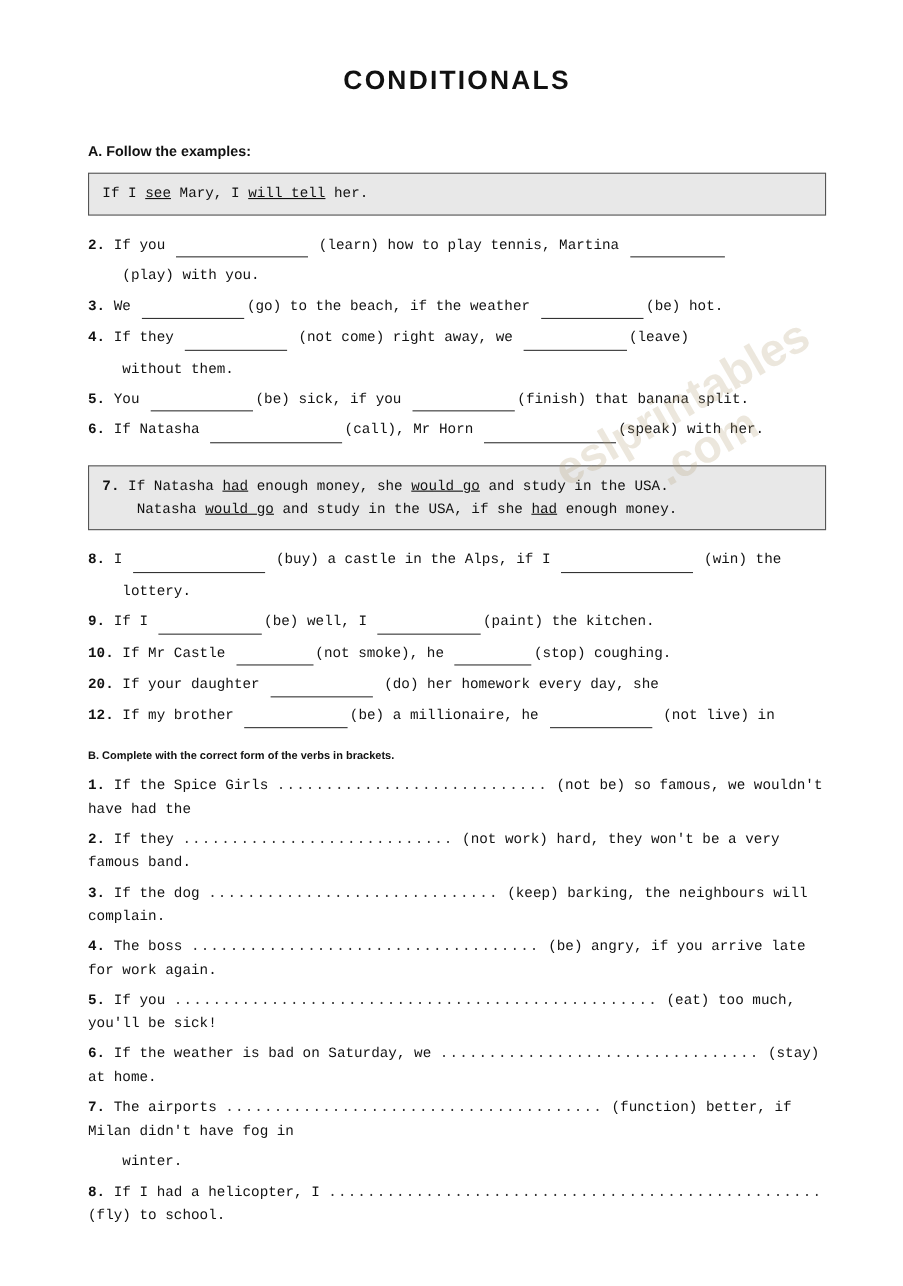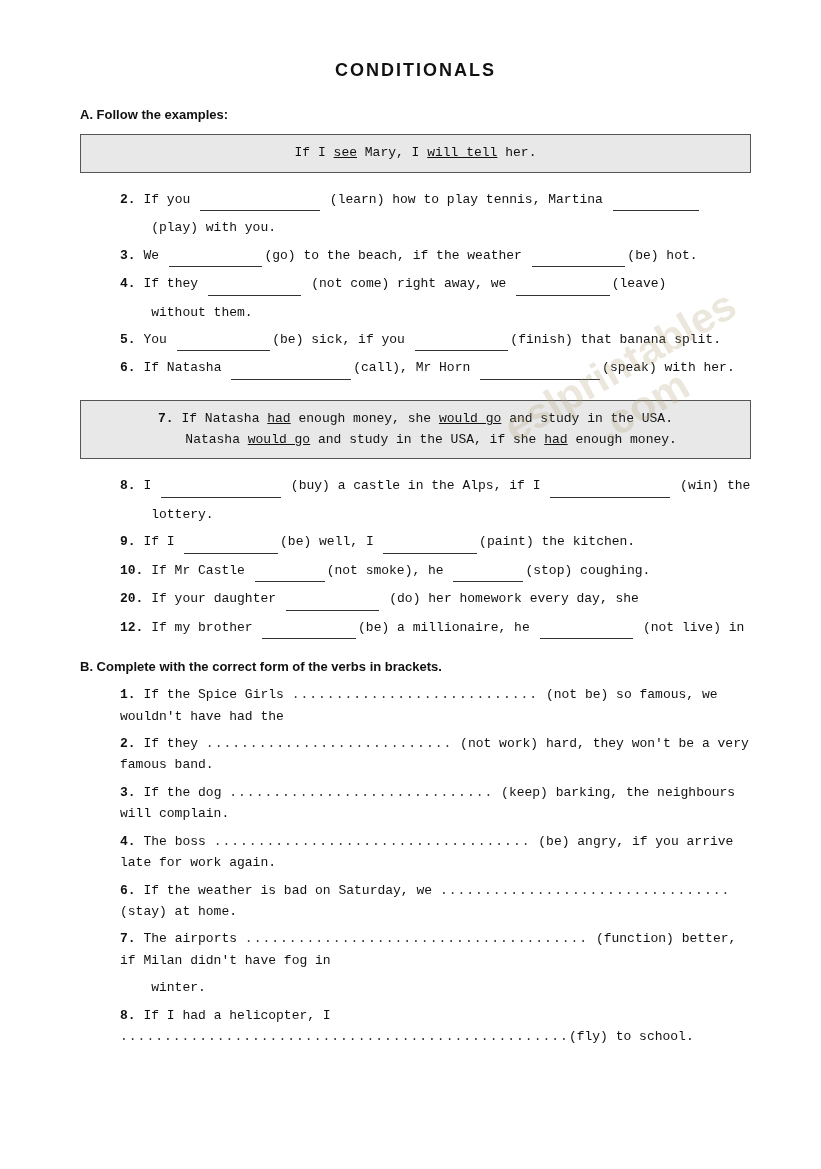"CONDITIONALS" .page-title { font-size: 18px -> 24px; margin-bottom: 26px -> 42px }
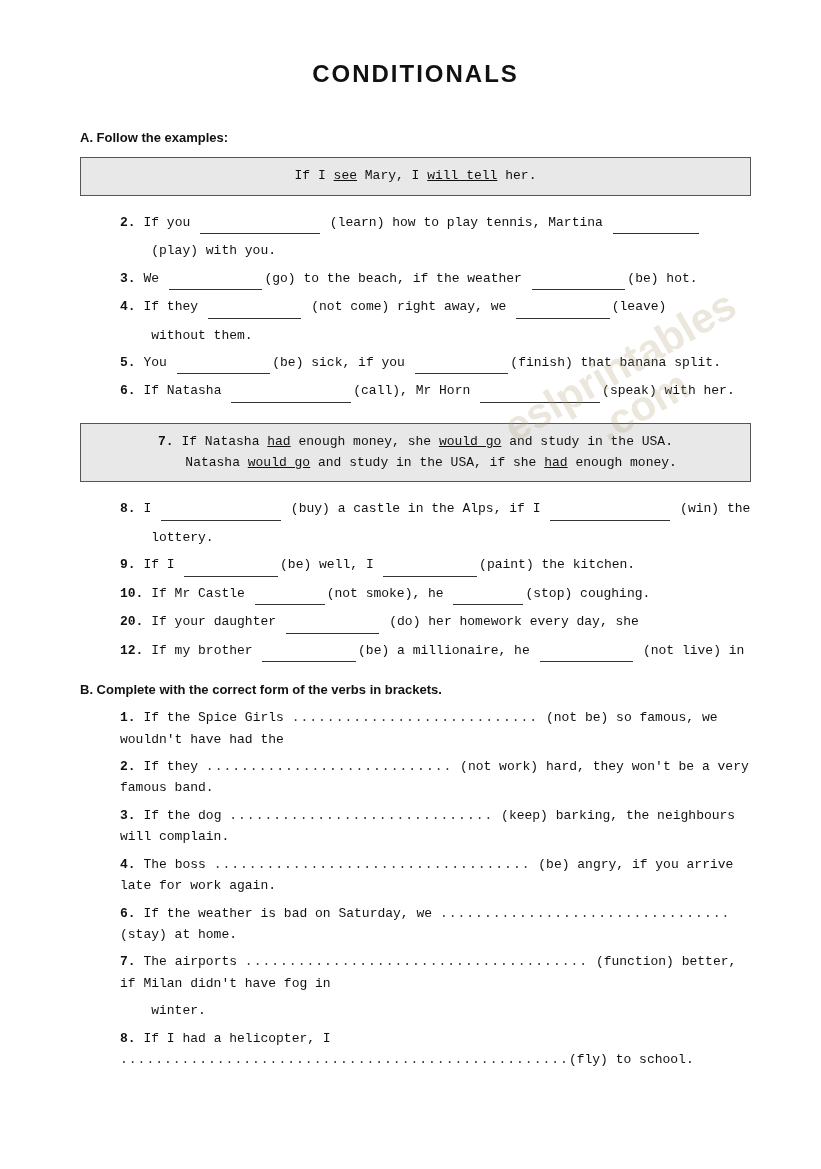"If I see Mary, I" .example-box { text-align: center -> none }
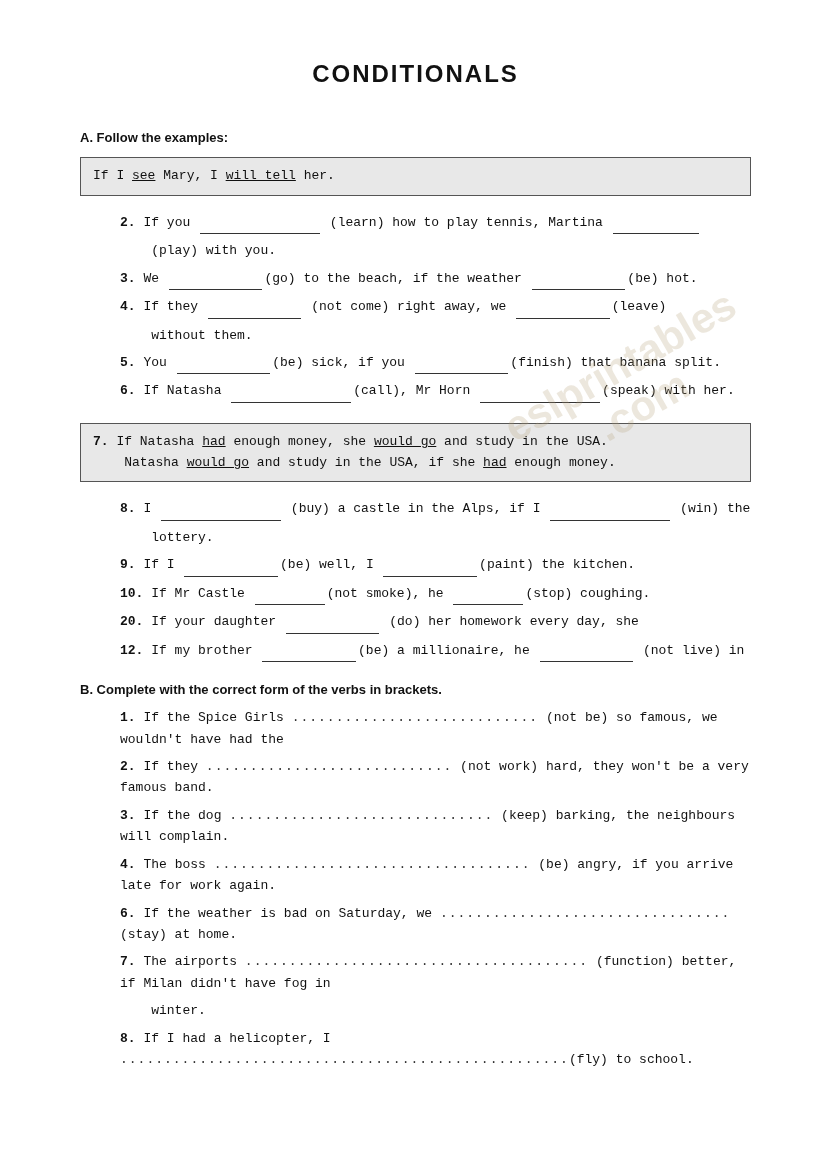"2. If you (learn) how" .questions-section { margin-left: 40px -> none }
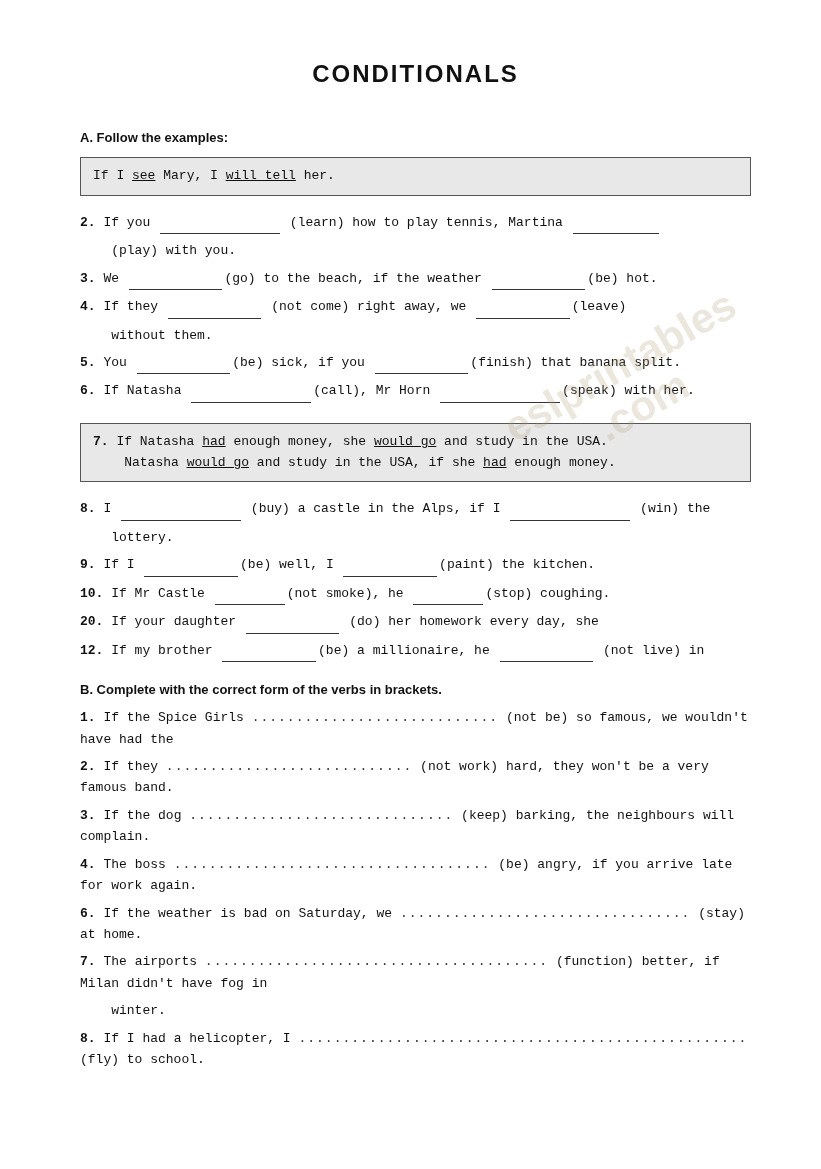"B. Complete with the correct" .section-b-header { font-size: 13px -> 10px }
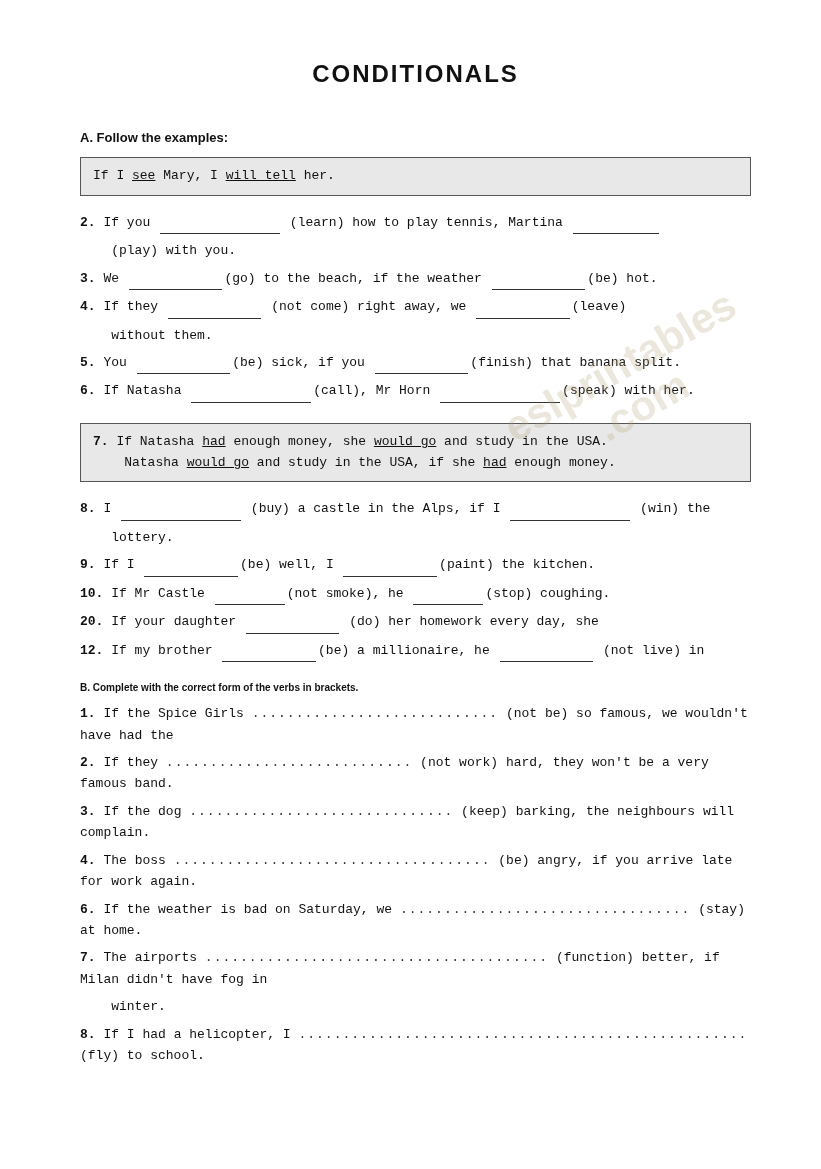"5. If you" div.question-item { html: none -> <div> <span>5.</span> <span> If you <span>..................................................</span> (eat) too much, you'll be sick!</span> </div> }
